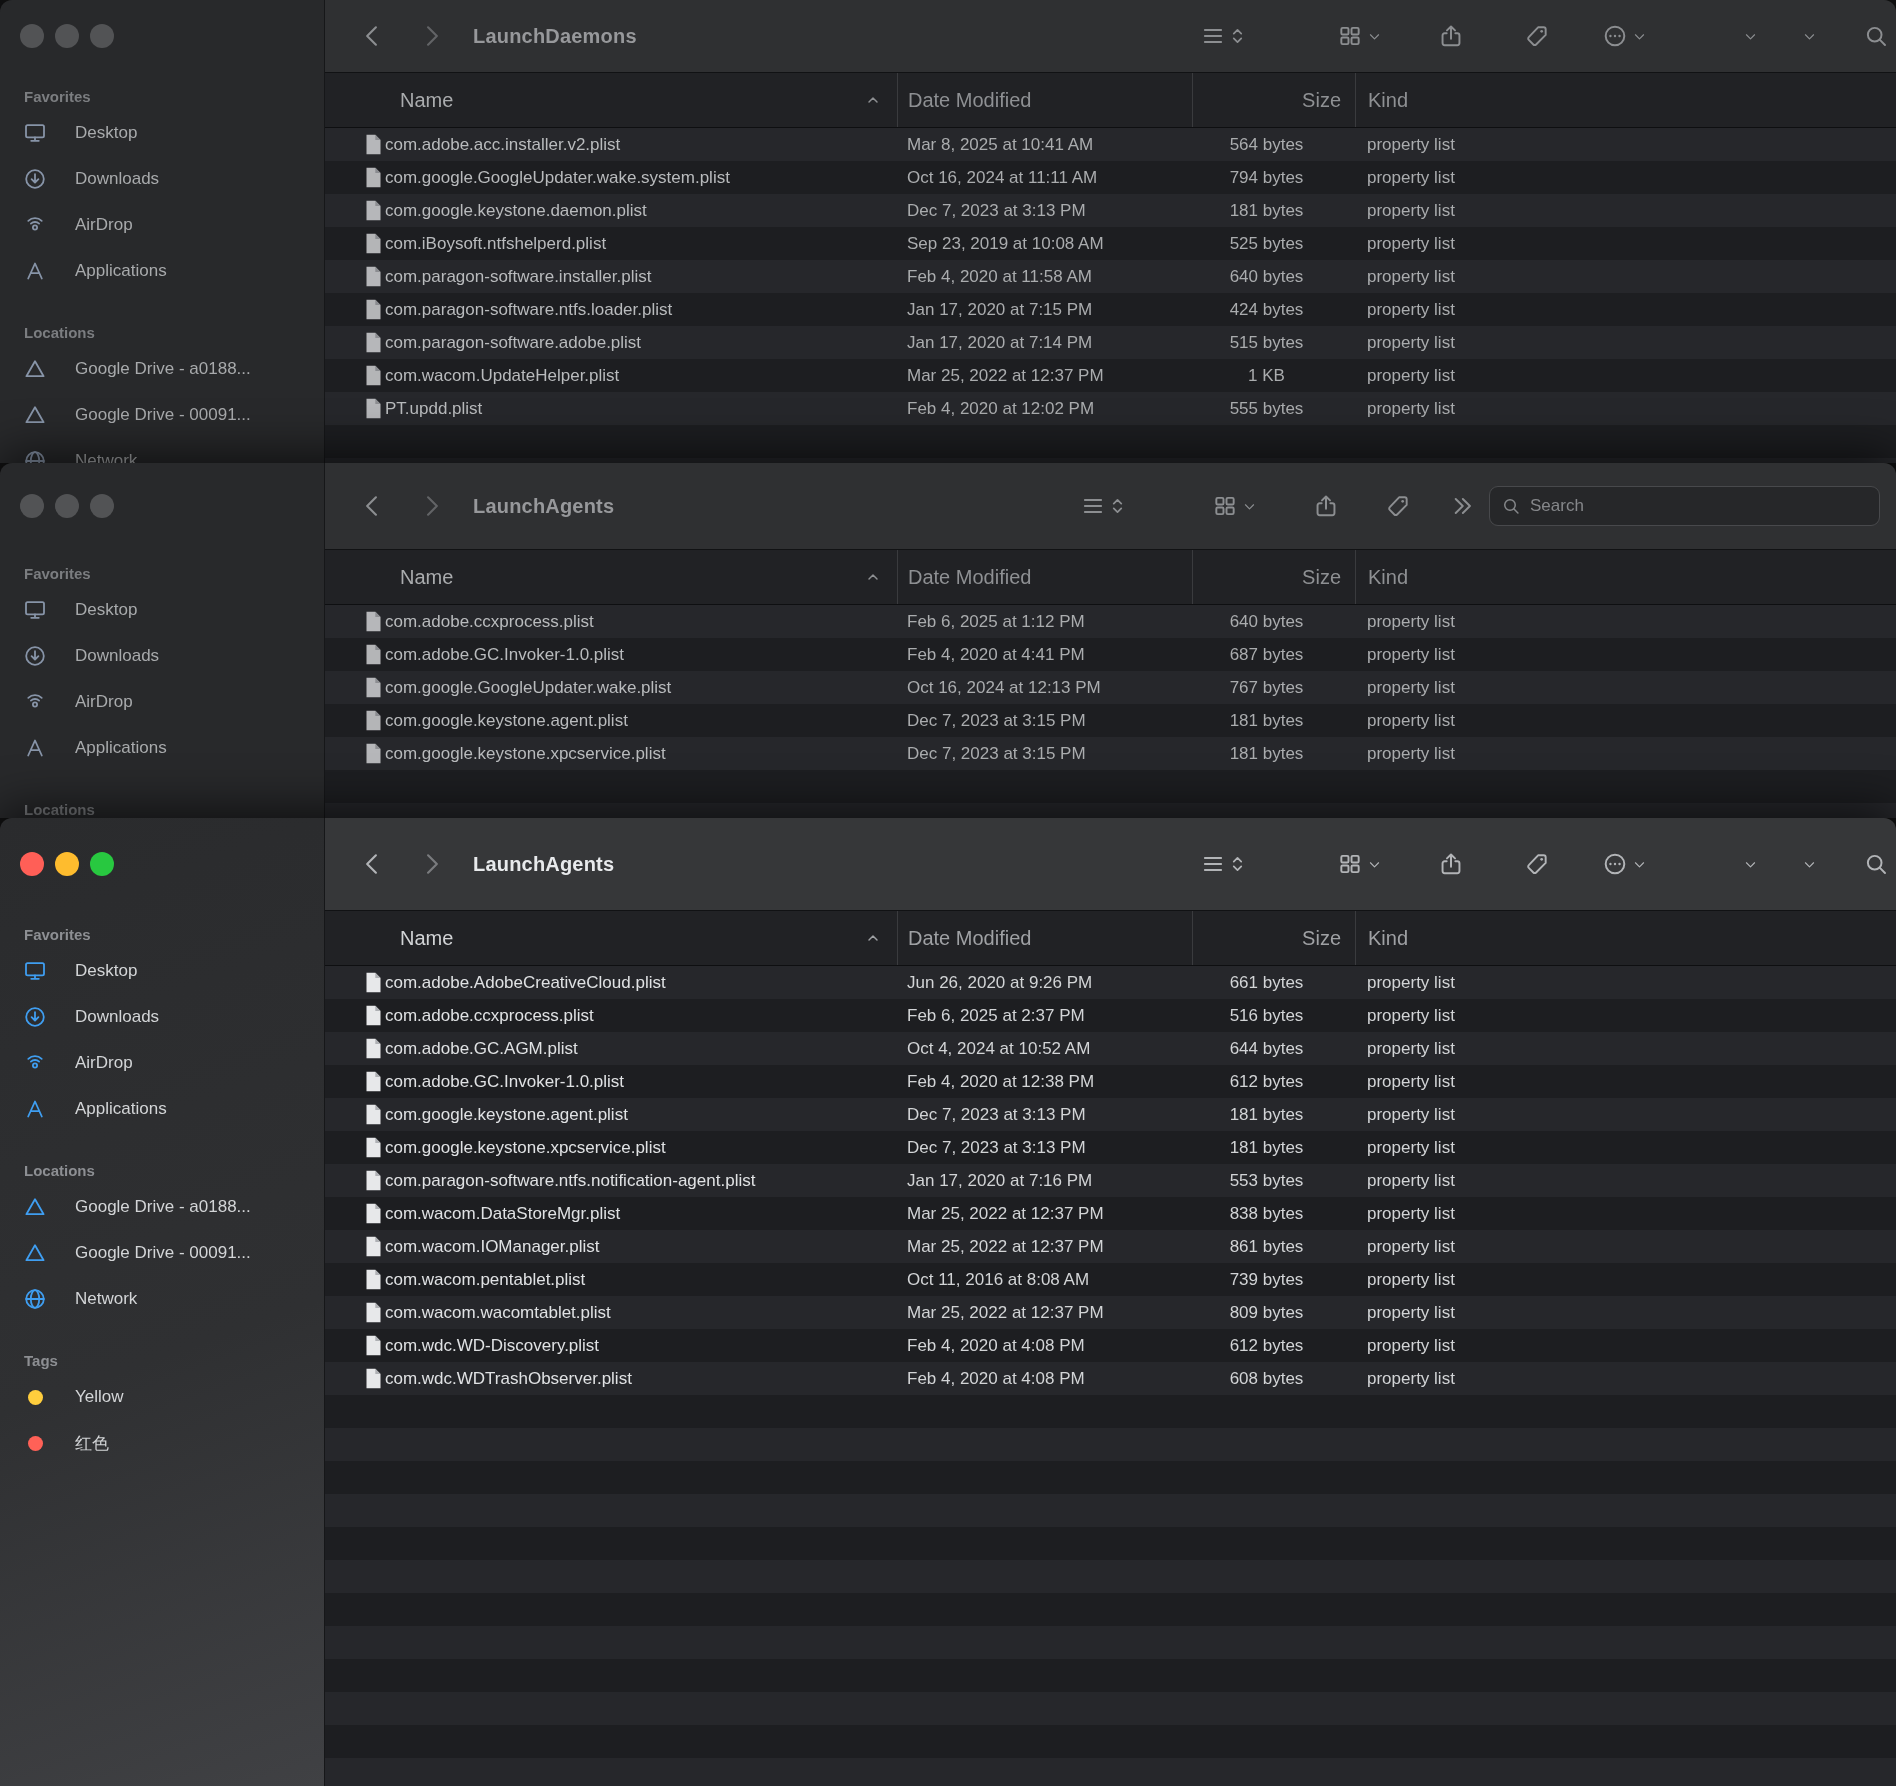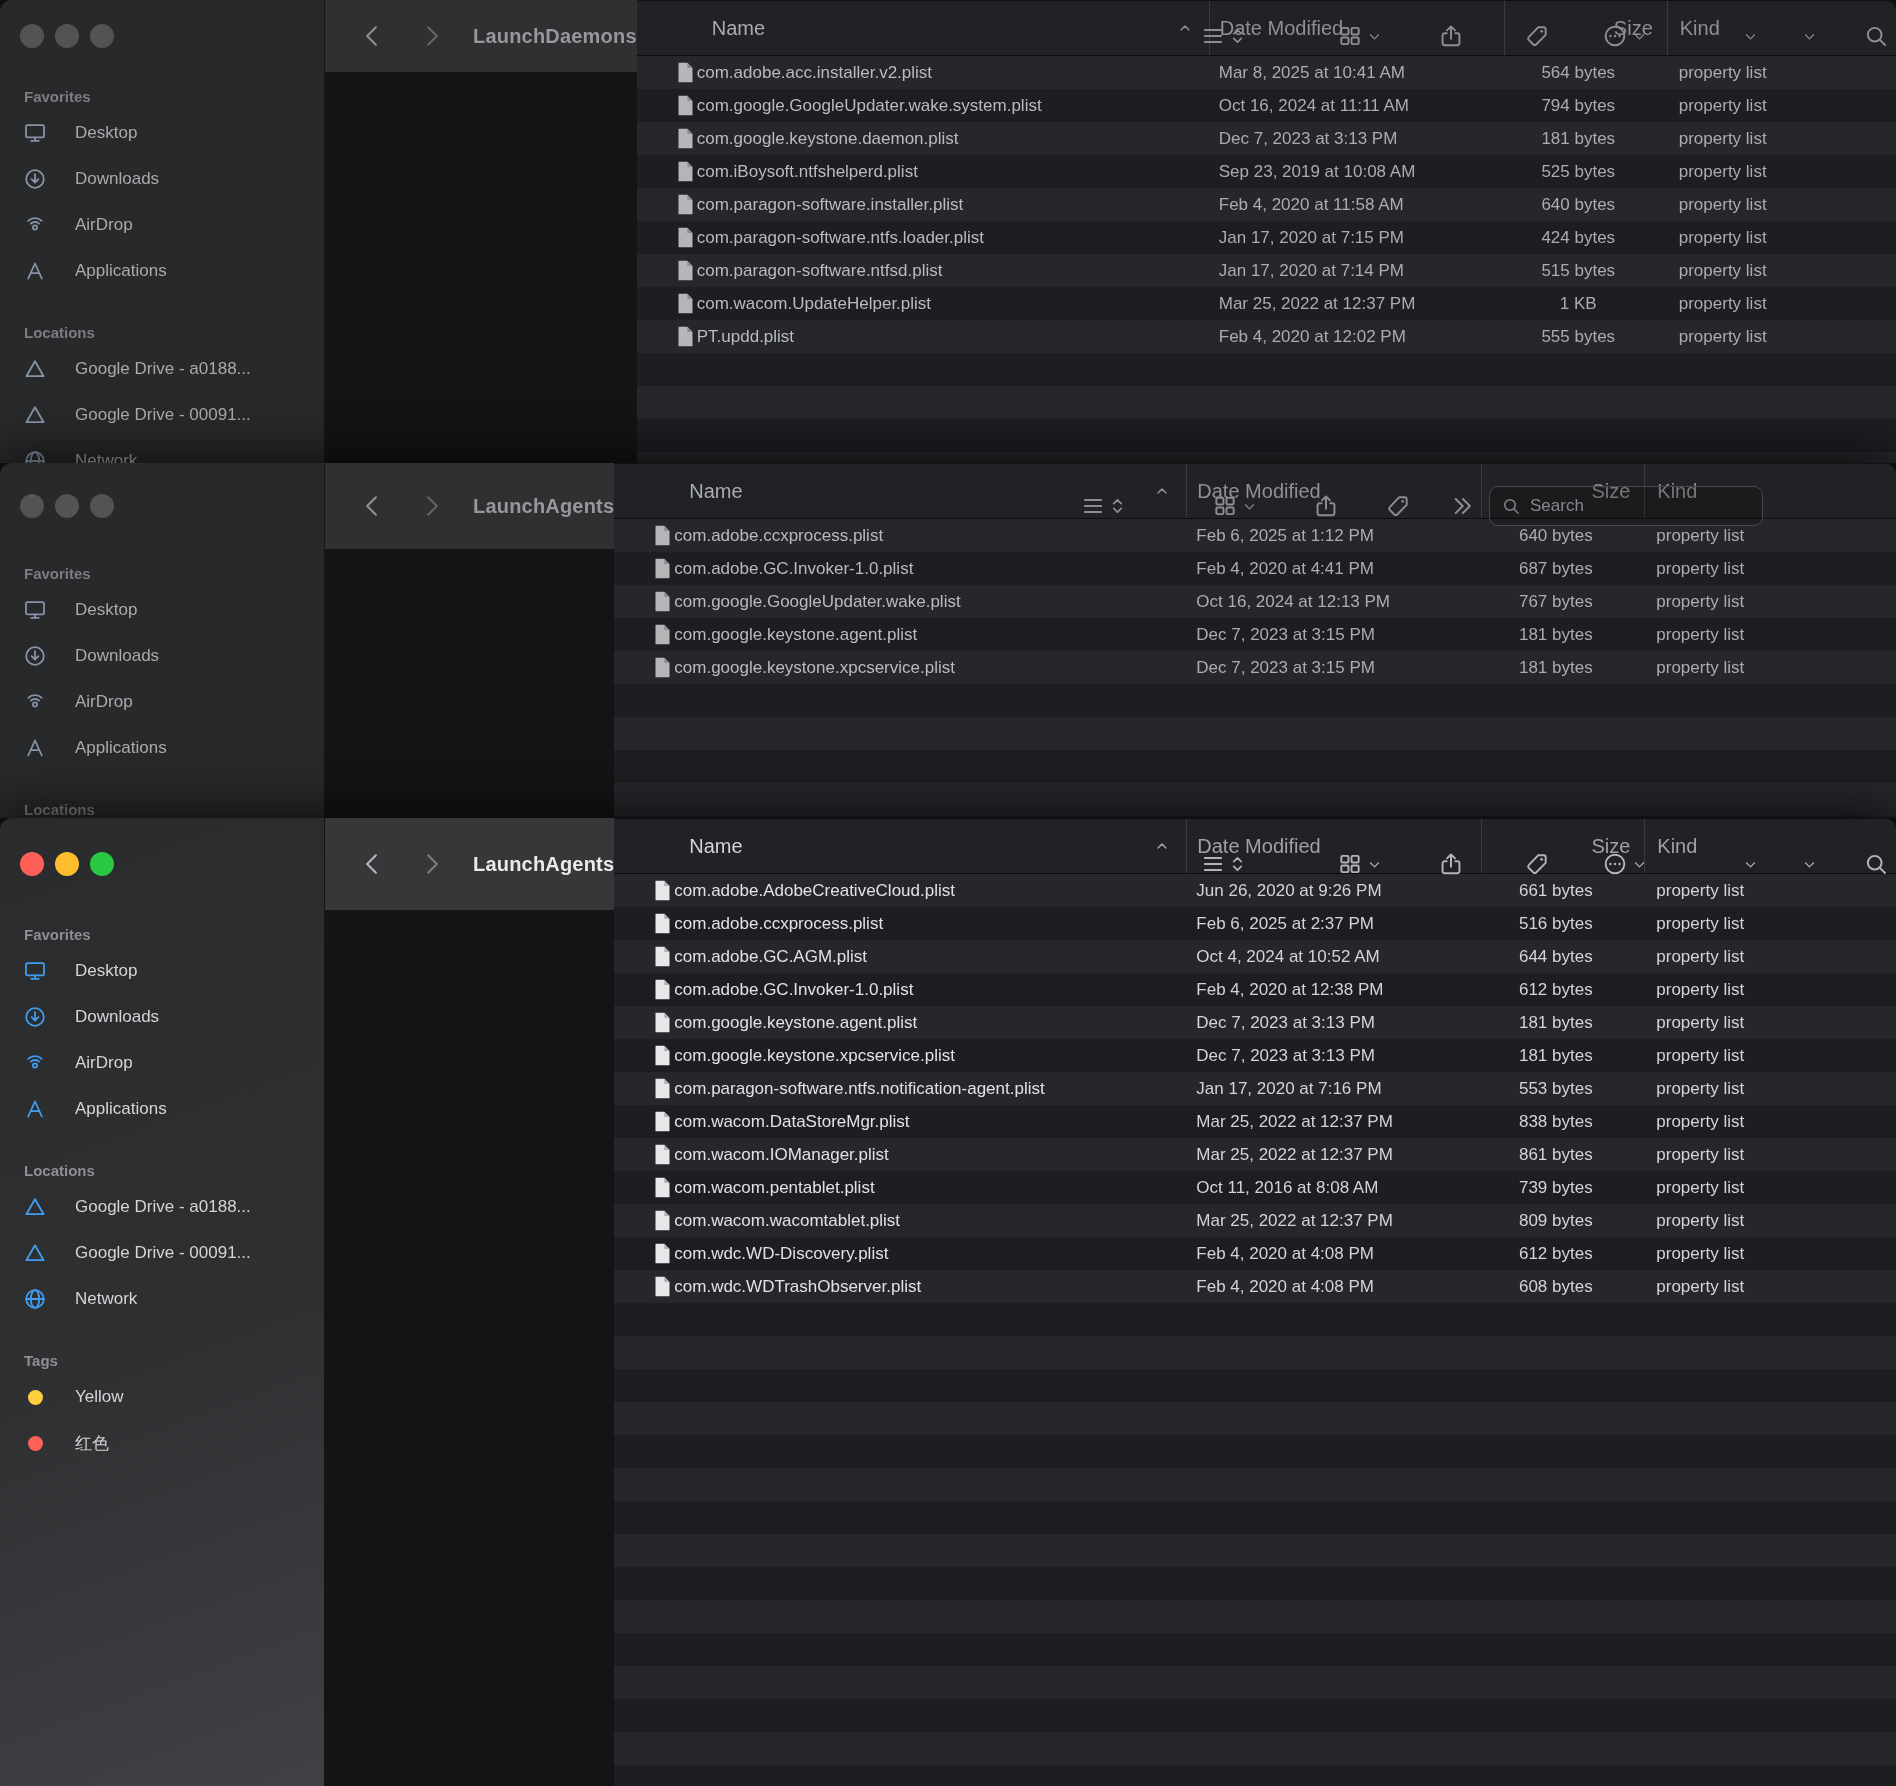"LaunchDaemons" .main { flex-direction: row -> column }
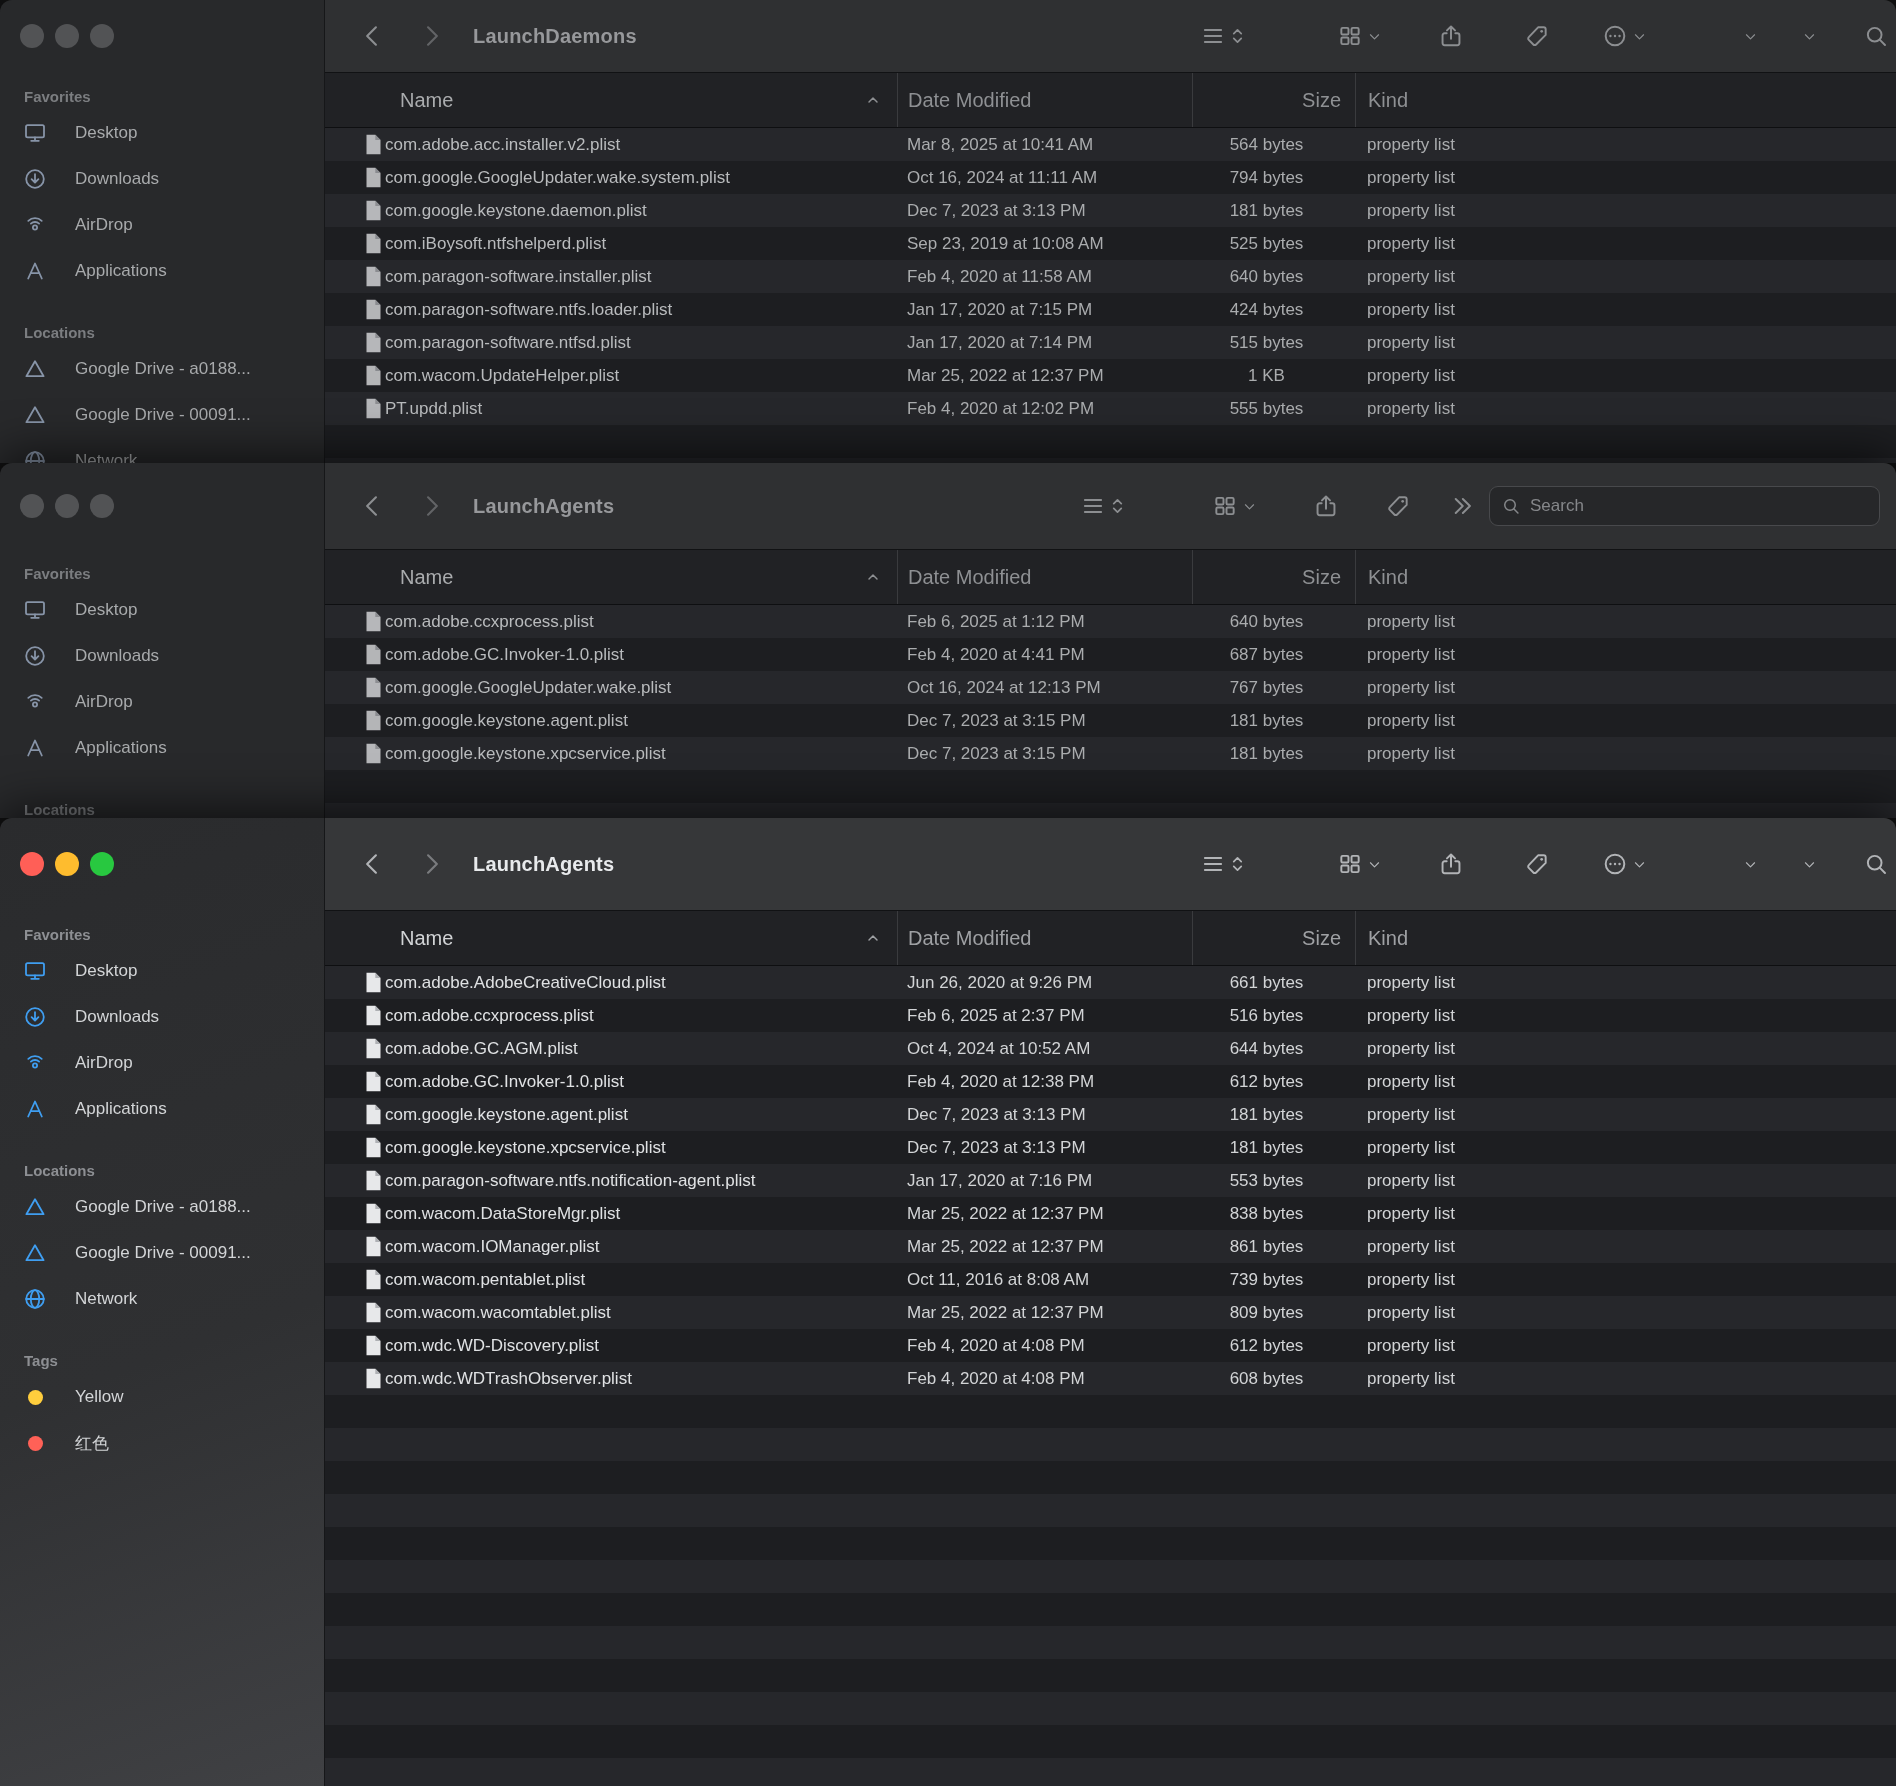"com.paragon-software.ntfsd.plist" span { text: com.paragon-software.ntfsd.plist -> com.paragon-software.adobe.plist }
